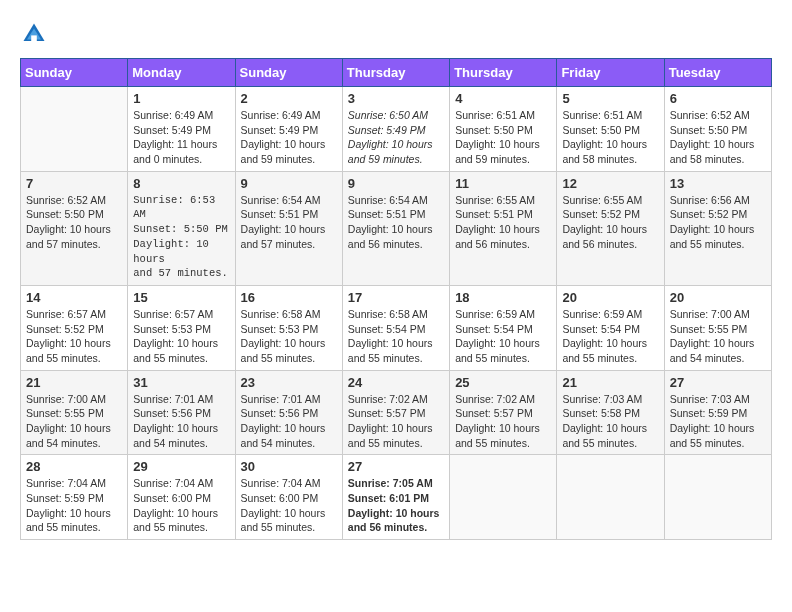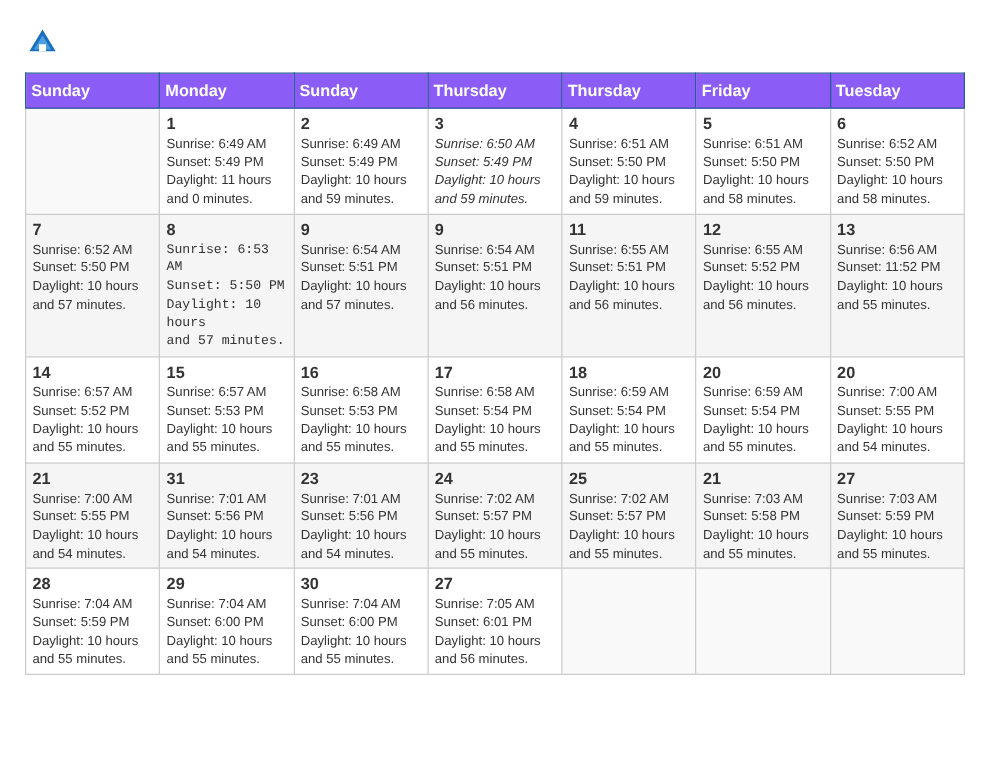"Sunrise: 6:56 AM" div.day-info { text: 11:52 -> 5:52 }
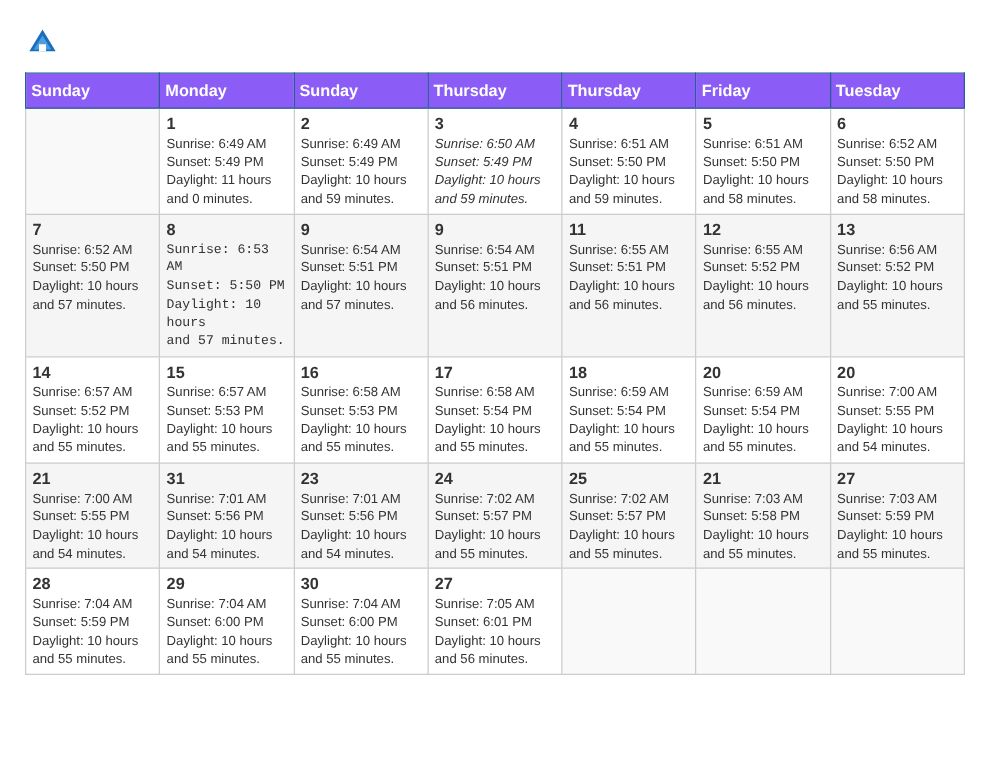"Sunrise: 7:05 AM" div.day-info { font-weight: none -> bold }
